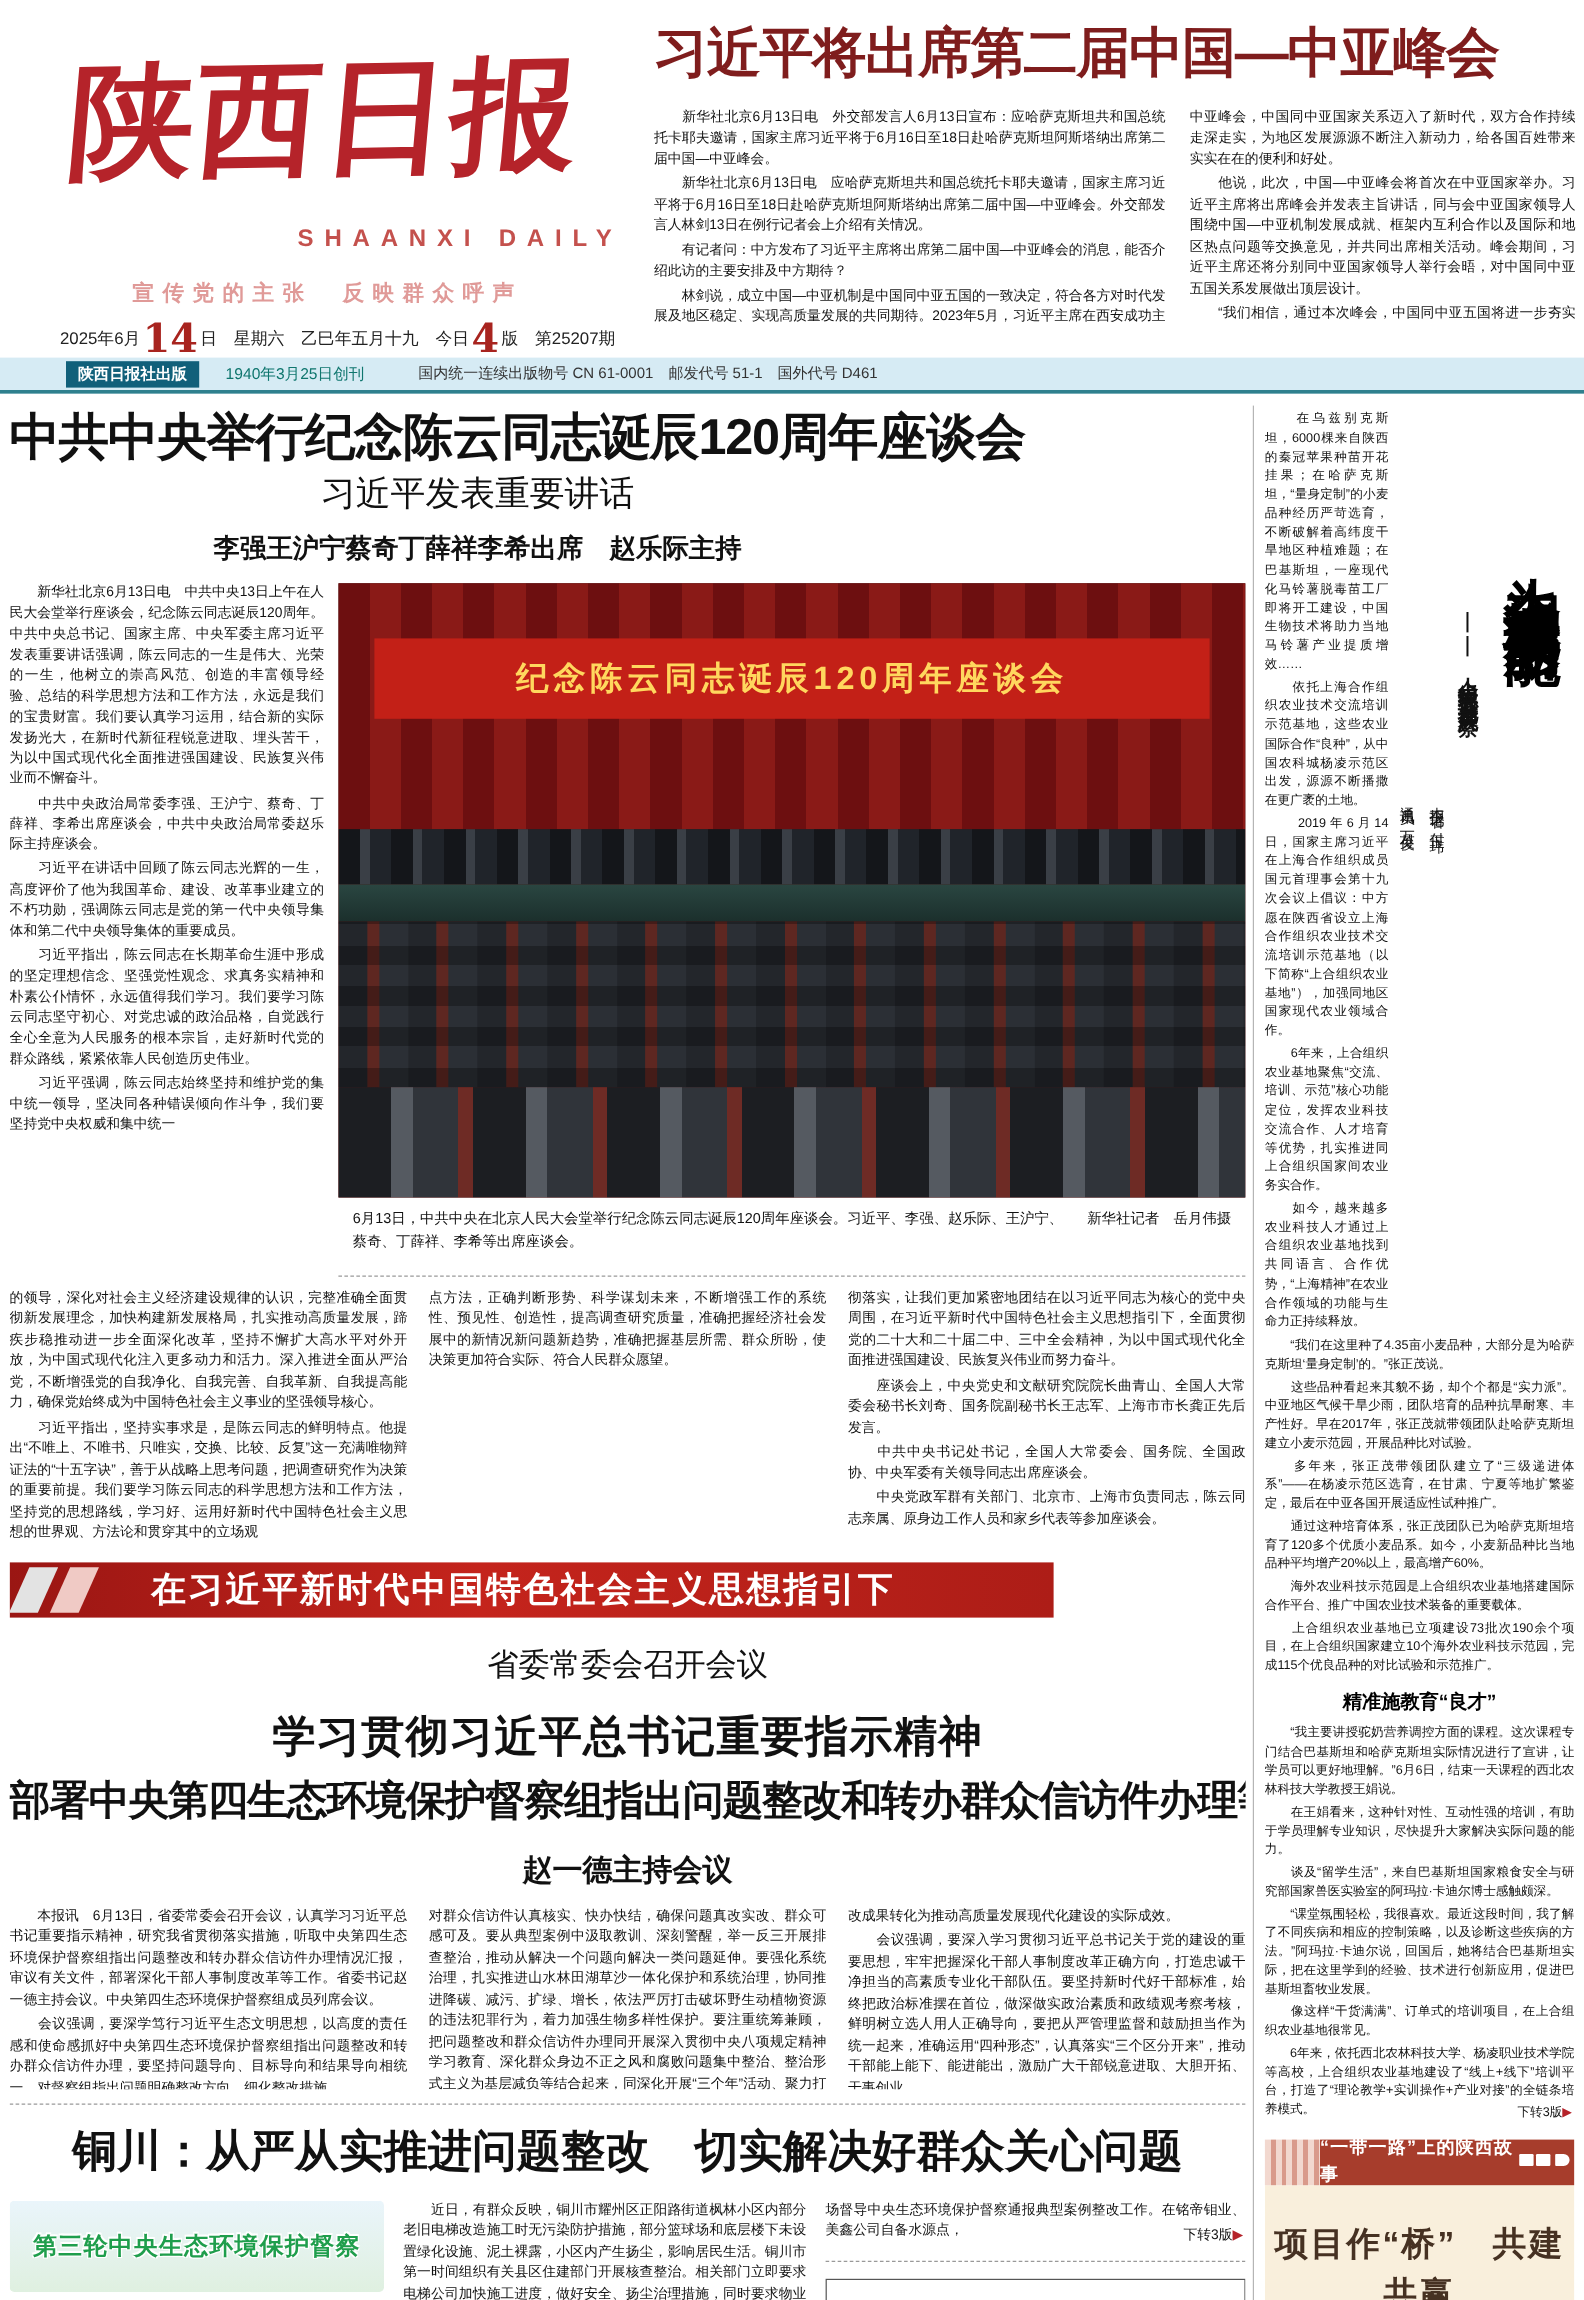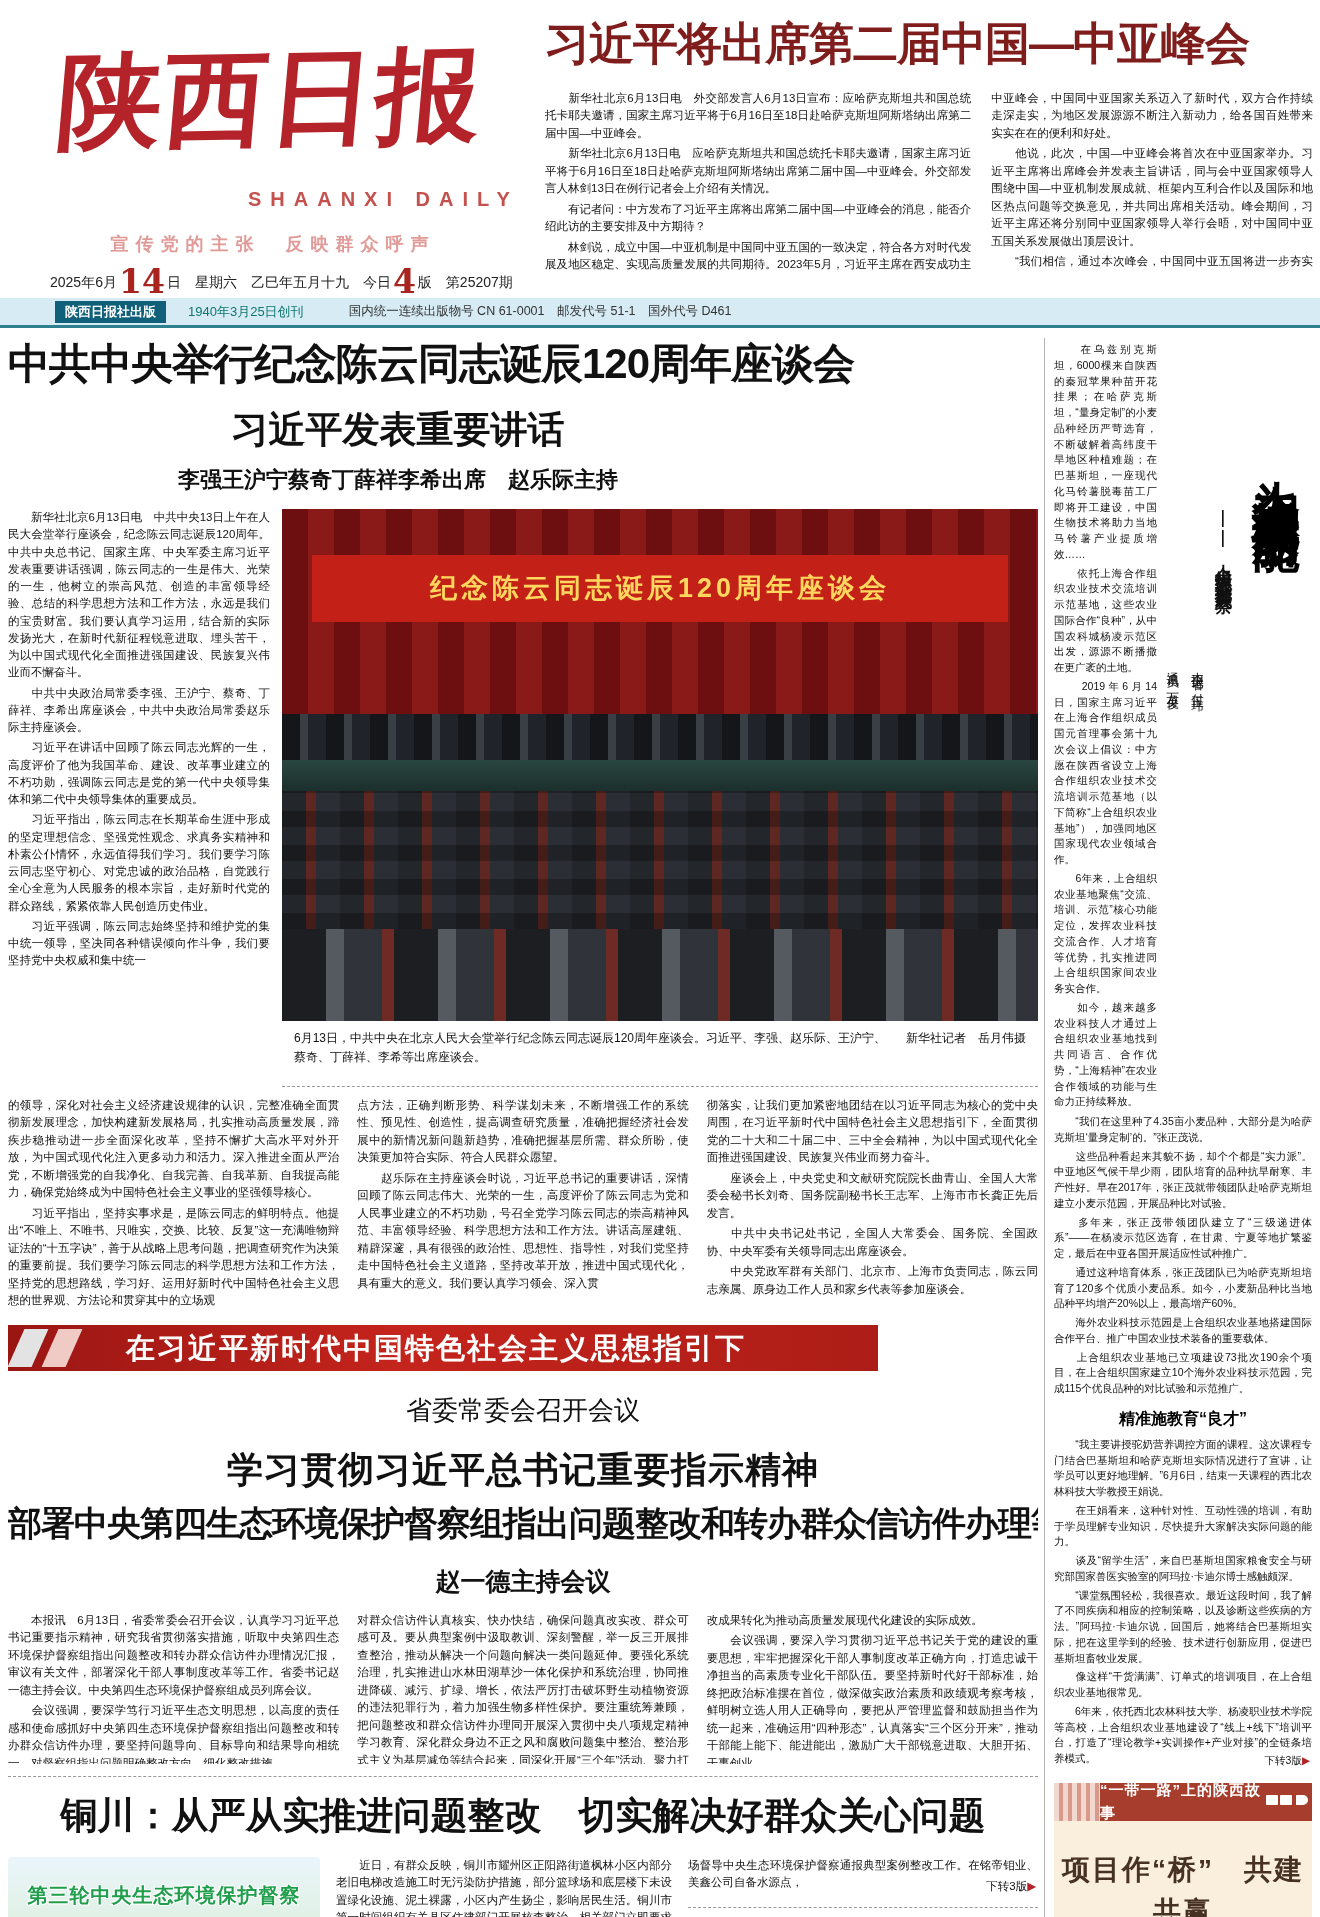"习近平发表重要讲话" .deck1 { font-size: 37px -> 29px; font-weight: 700 -> 400; margin: 13px 0 0 -> 0 0 0 }
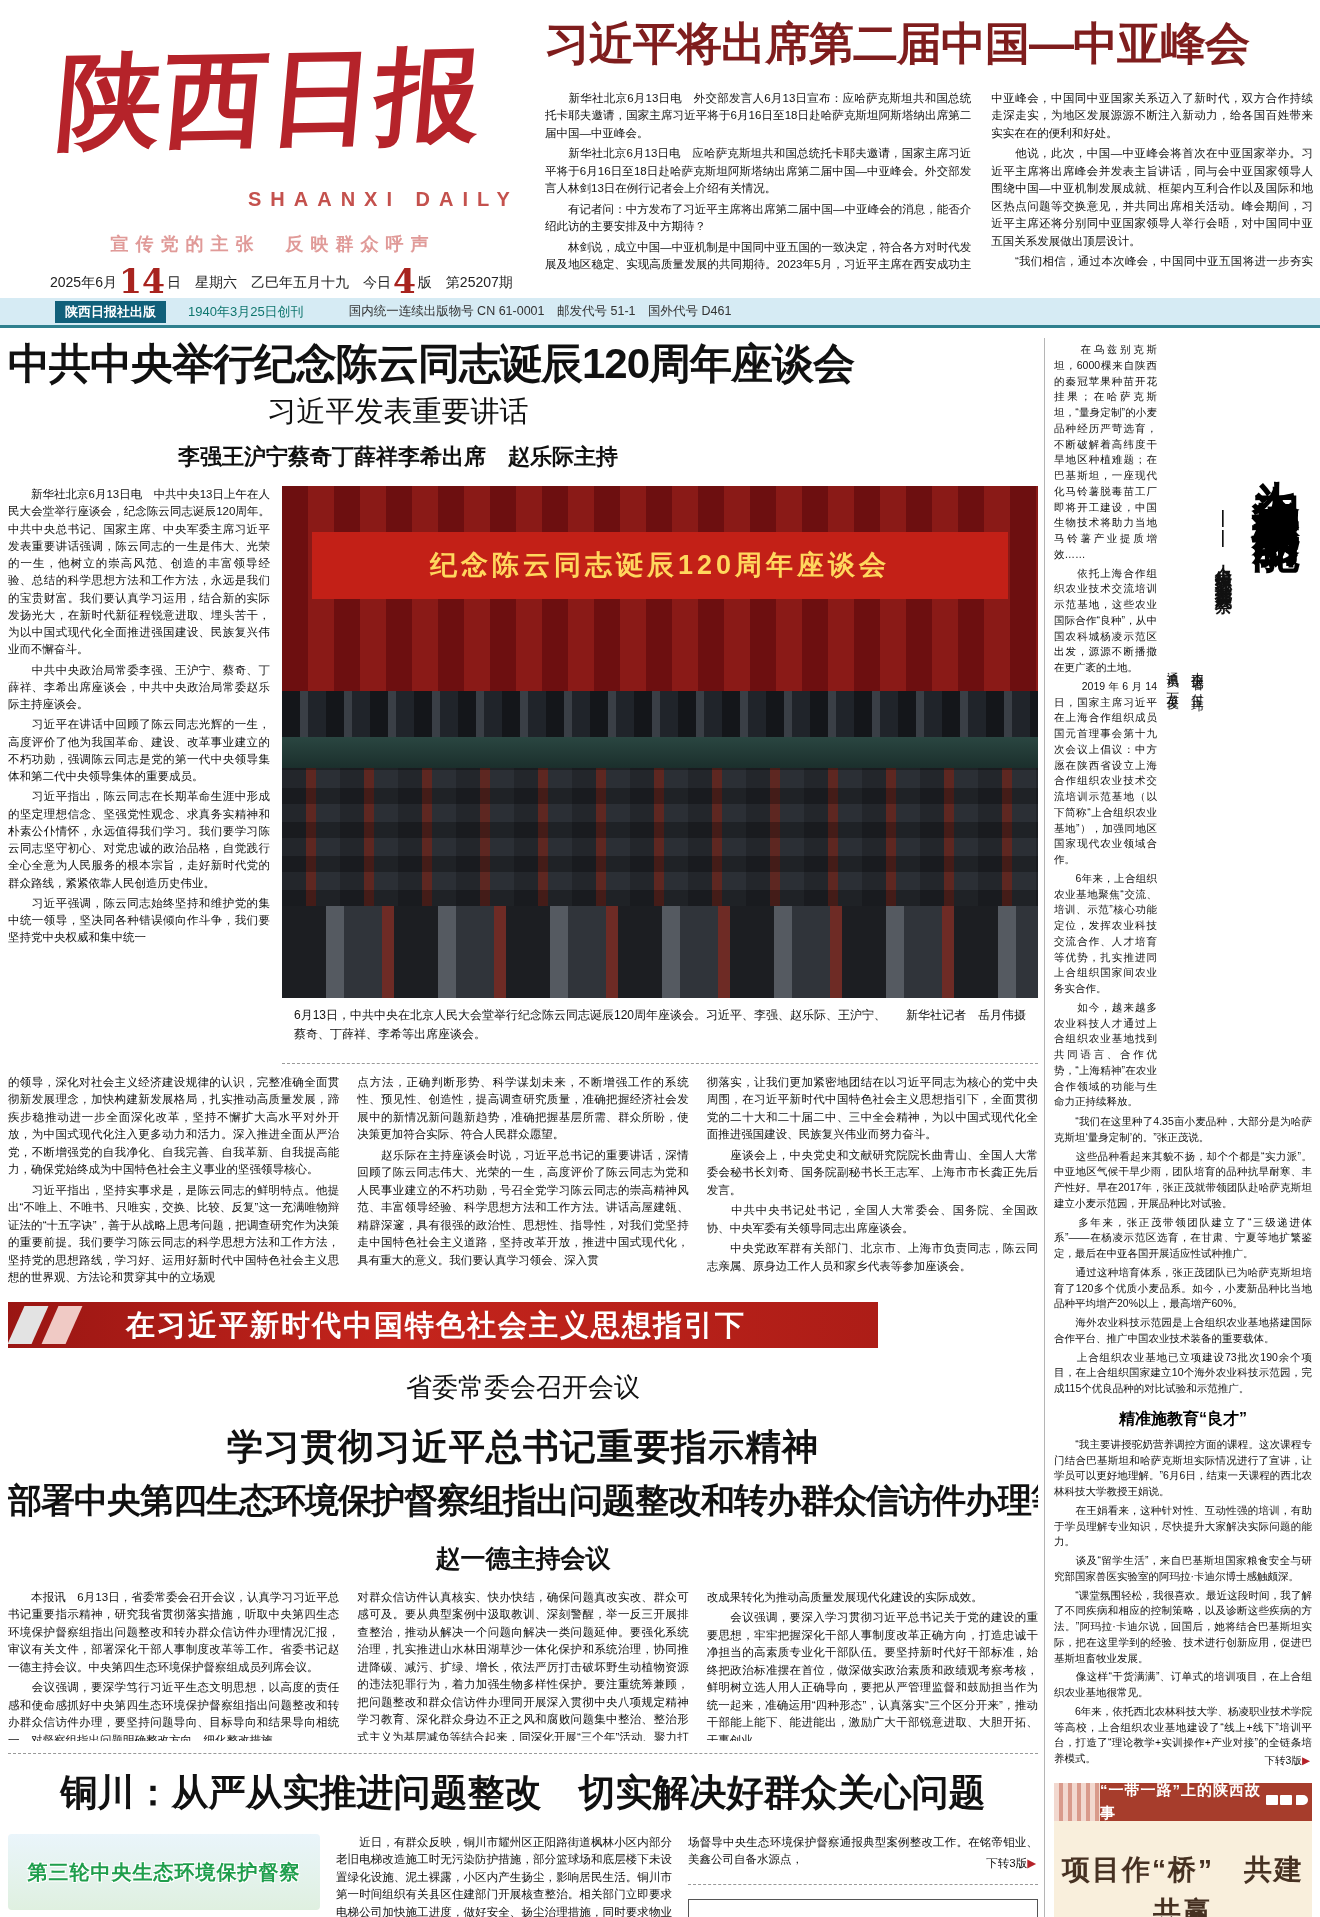"赵乐际在主持座谈会时说，习近平总书记的重要讲话，深情回顾了陈云同志伟大、光荣的一" p { html: <p> 赵乐际在主持座谈会时说，习近平总书记的重要讲话，深情回顾了陈云同志伟大、光荣的一生，高度评价了陈云同志为党和人民事业建立的不朽功勋，号召全党学习陈云同志的崇高精神风范、丰富领导经验、科学思想方法和工作方法。讲话高屋建瓴、精辟深邃，具有很强的政治性、思想性、指导性，对我们党坚持走中国特色社会主义道路，坚持改革开放，推进中国式现代化，具有重大的意义。我们要认真学习领会、深入贯</p> -> none }
